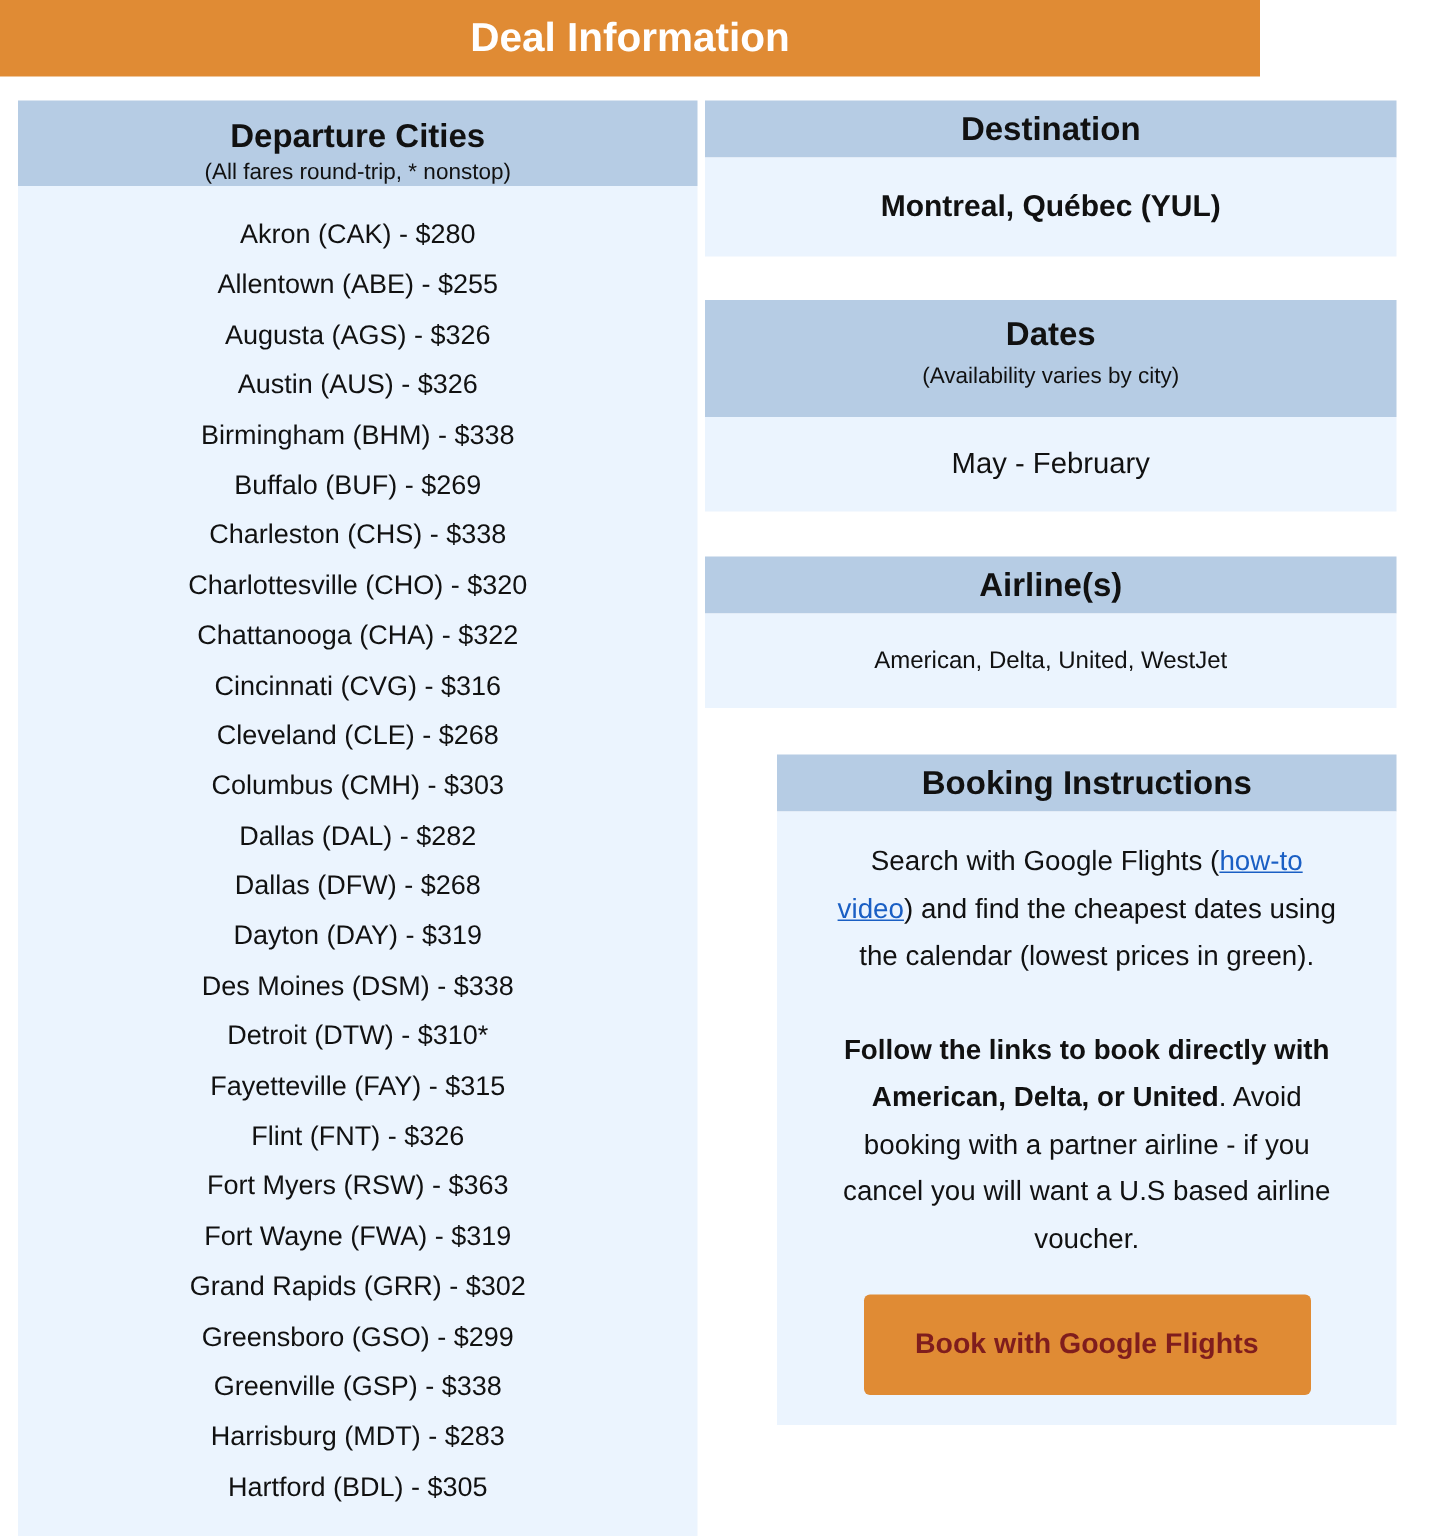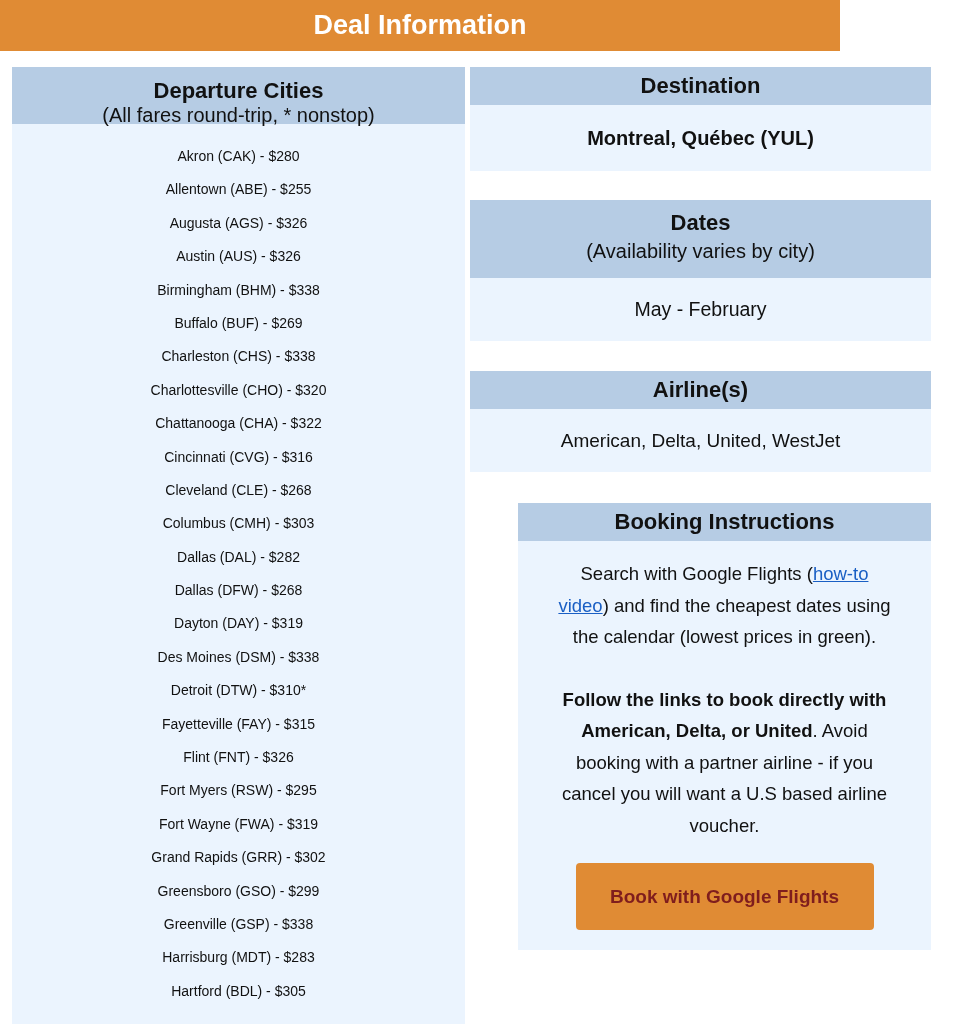"(All fares round-trip, * nonstop)" .head-sub { font-size: 20px -> 15px }
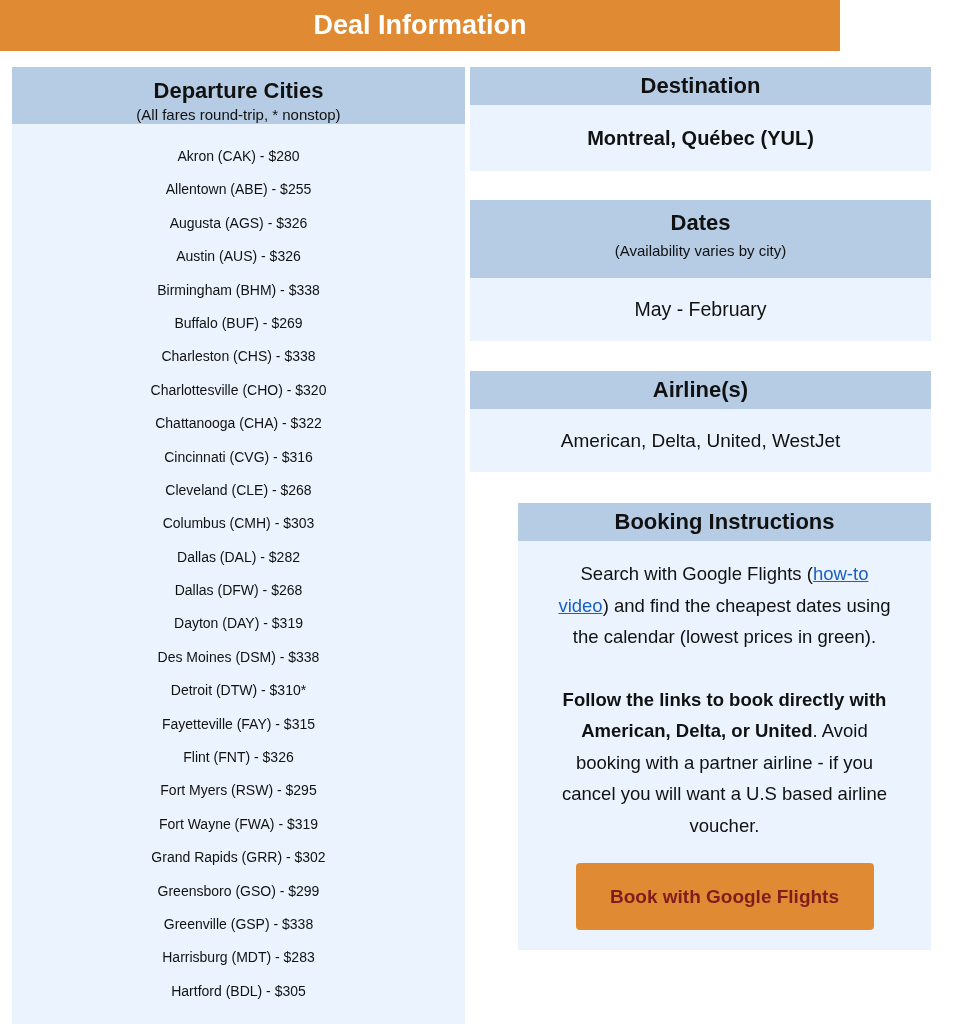"Akron (CAK) - $280" .city { font-size: 14px -> 18px }
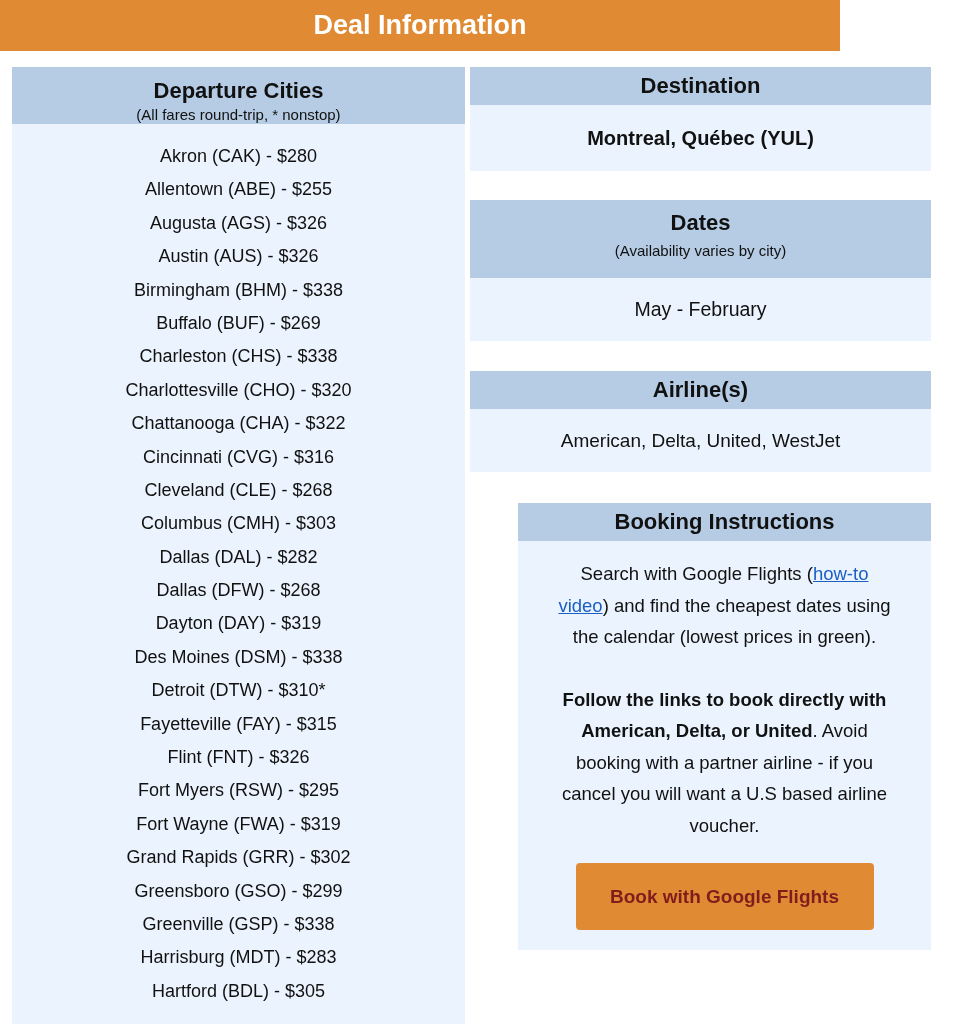"American, Delta, United, WestJet" #airline .panel-body { font-size: 19px -> 16px }
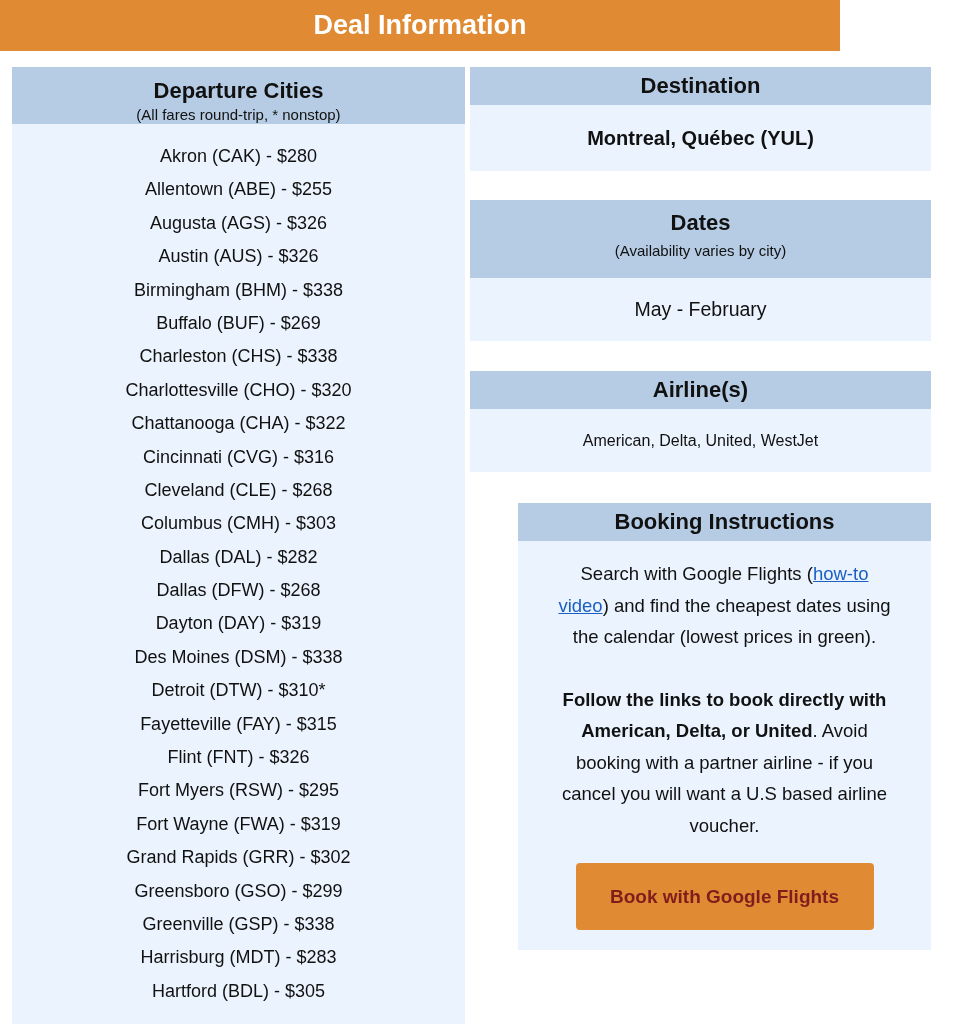"Fort Myers (RSW) - $295" span.city { text: $295 -> $363 }
